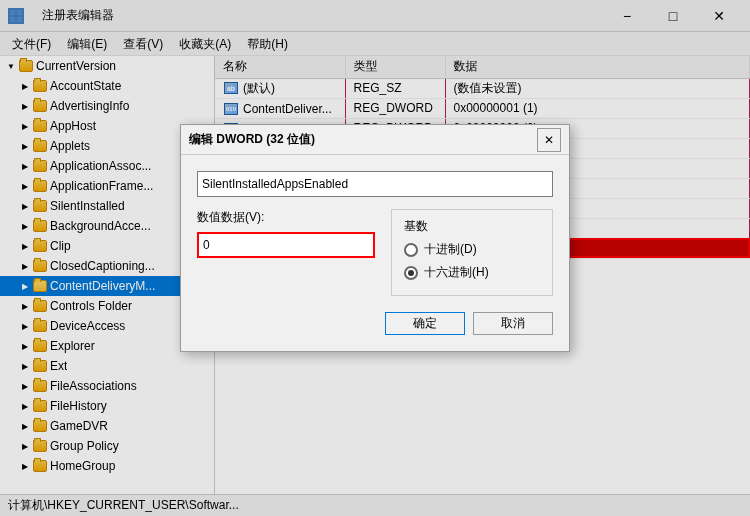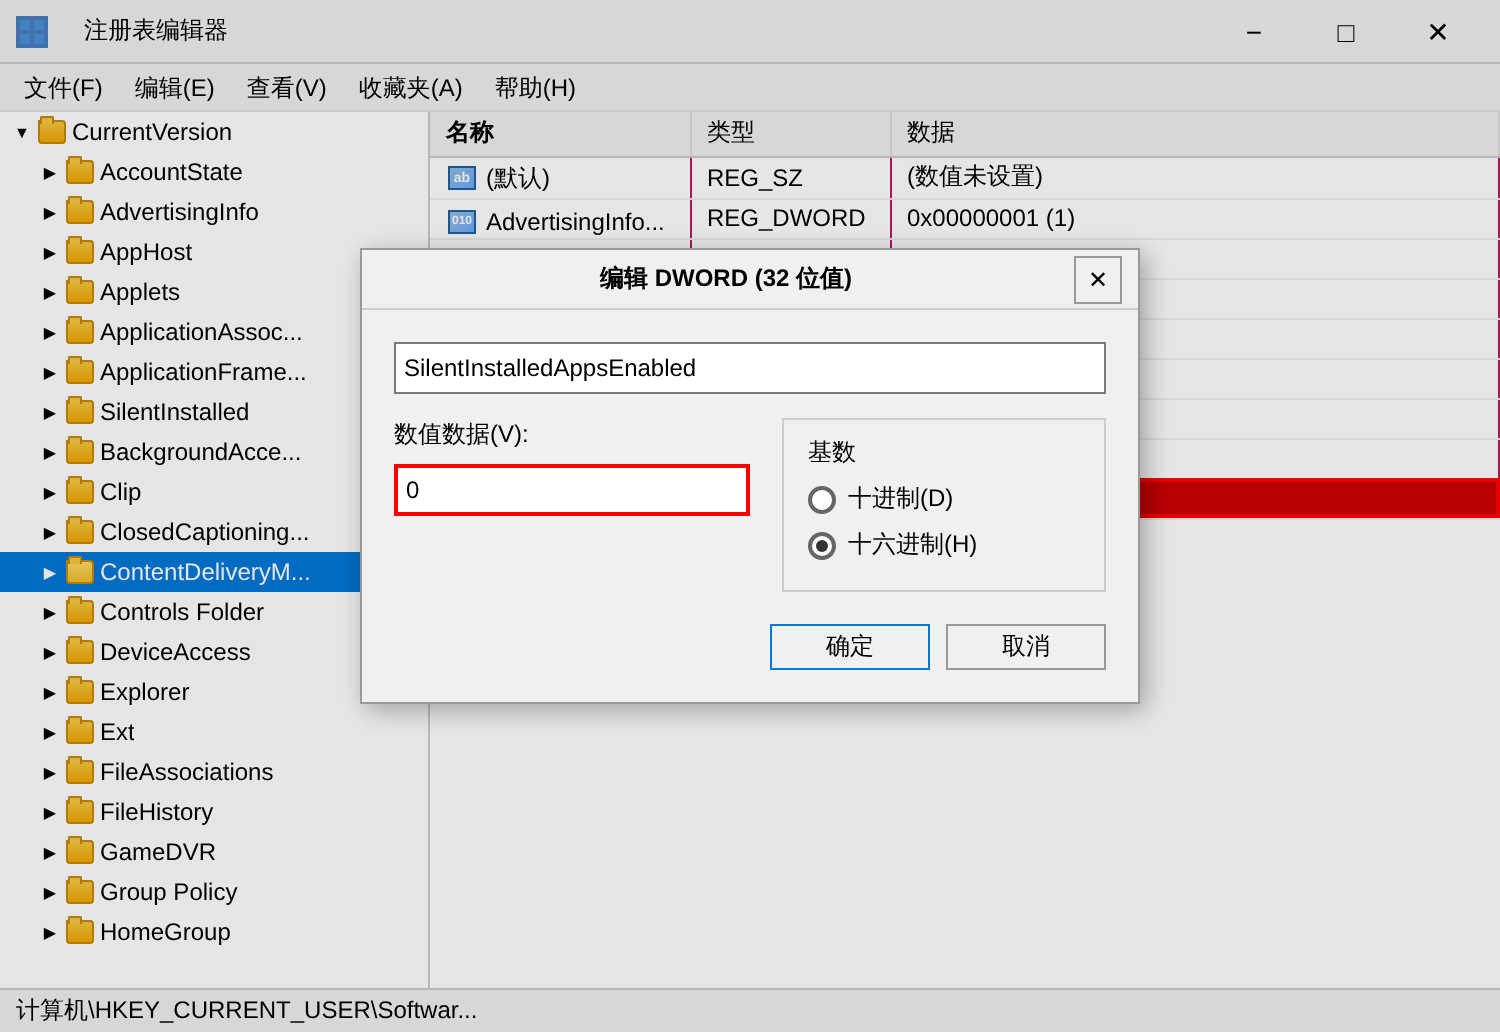"名称" th { font-weight: bold -> none }
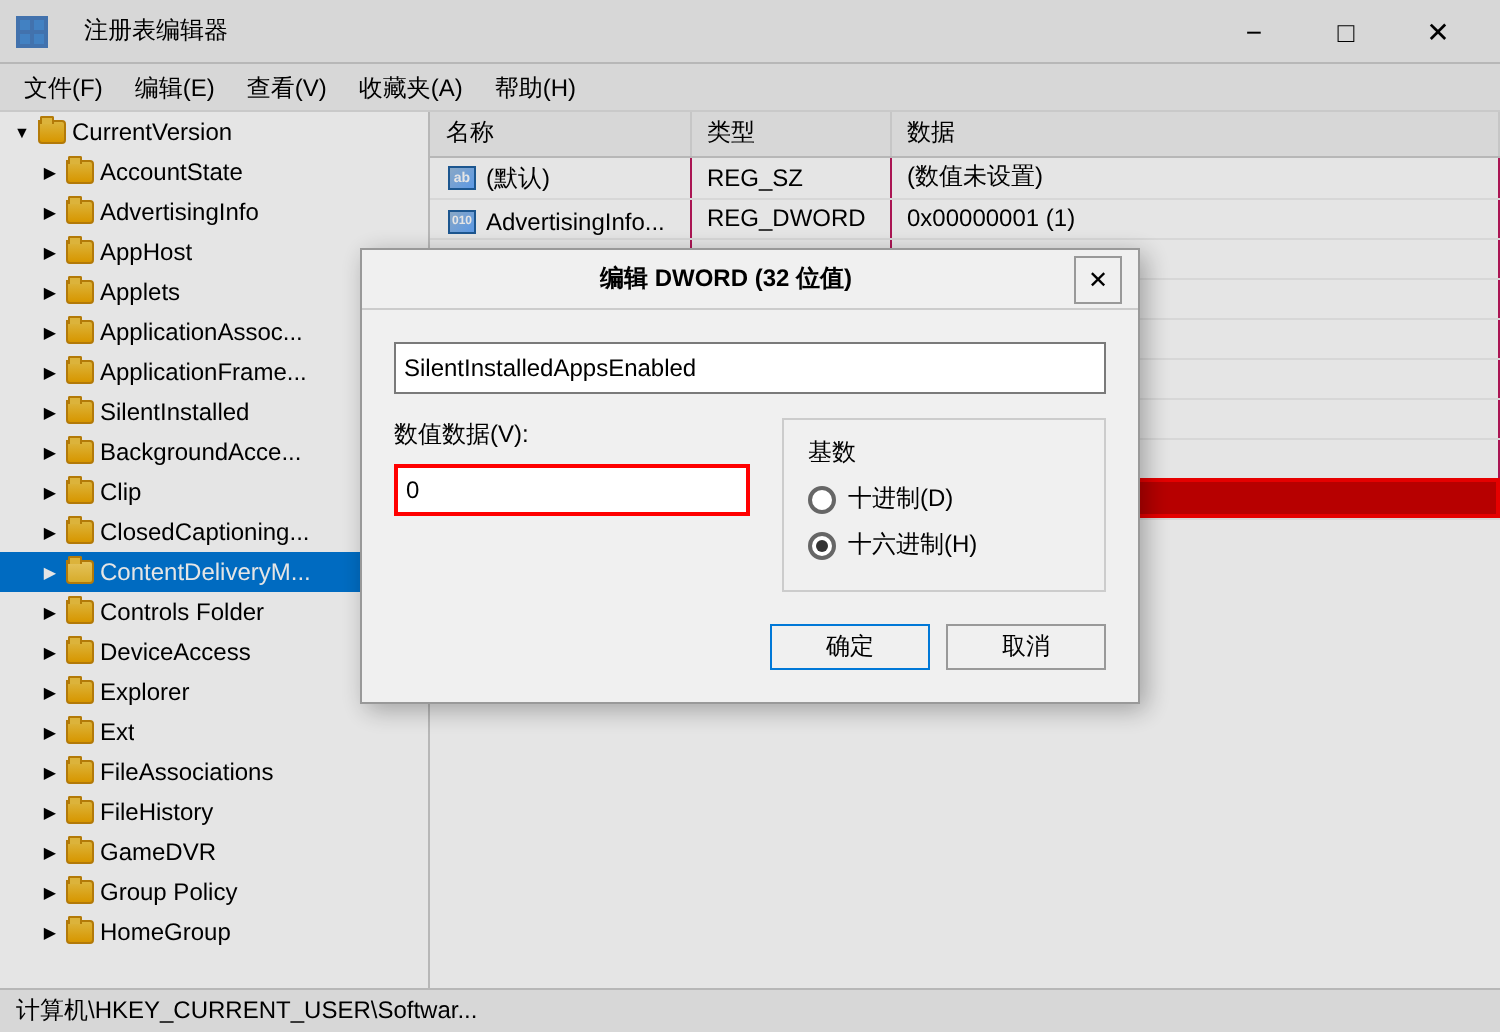"AdvertisingInfo..." span { text: AdvertisingInfo -> ContentDeliver }
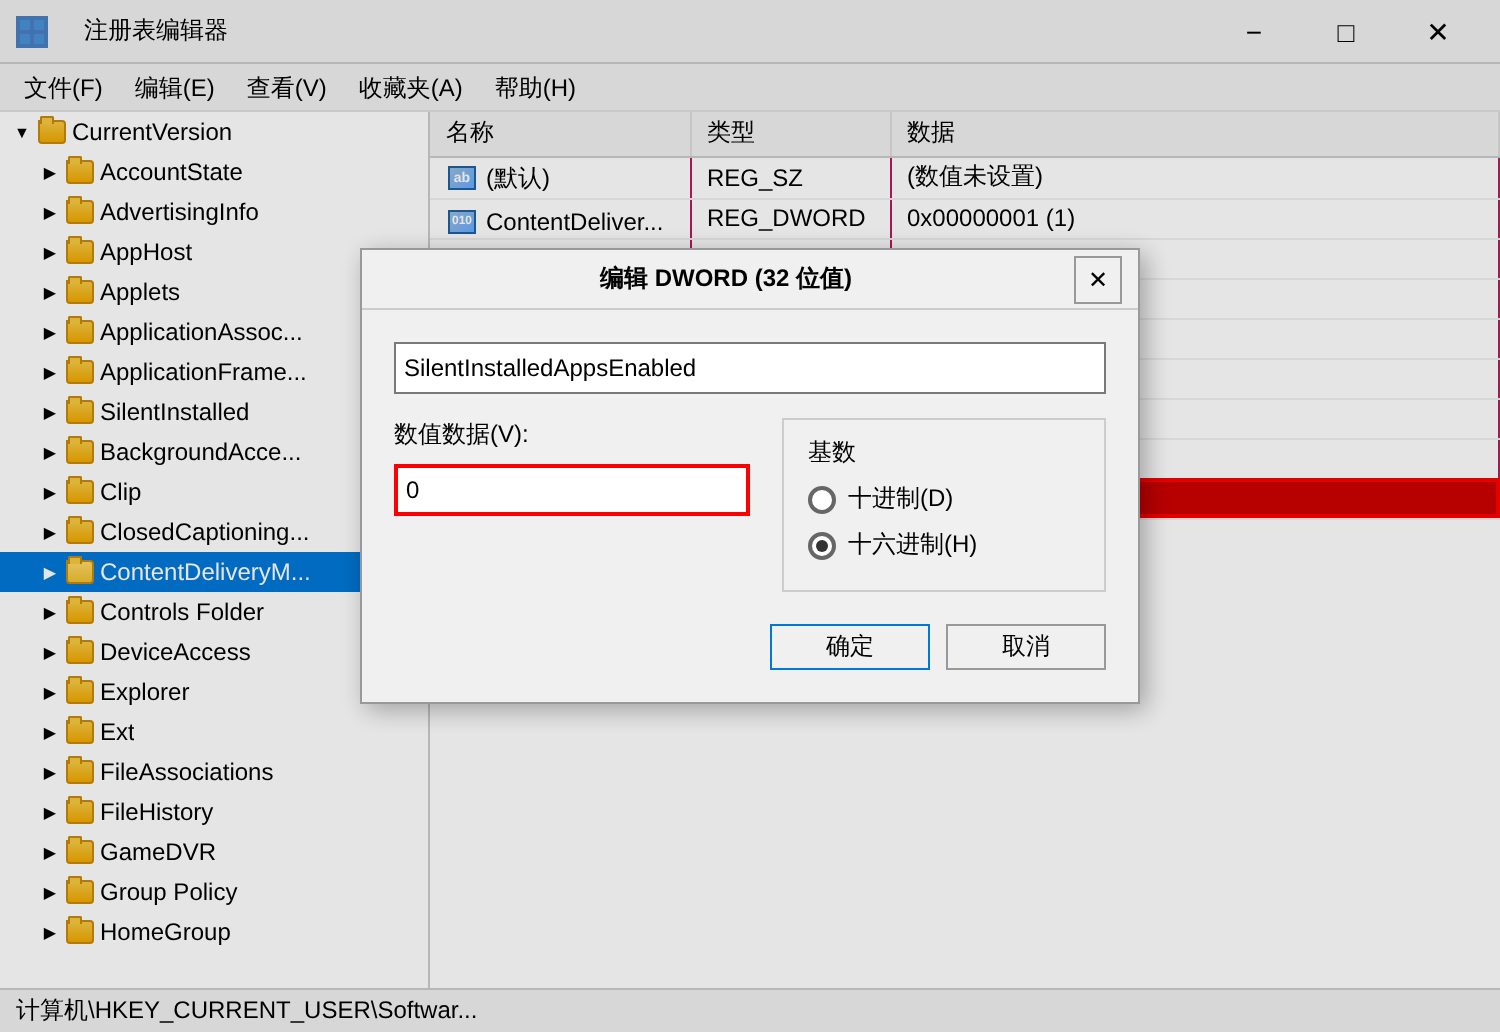"编辑 DWORD (32 位值)" .dialog-title-text { text-align: center -> none }
